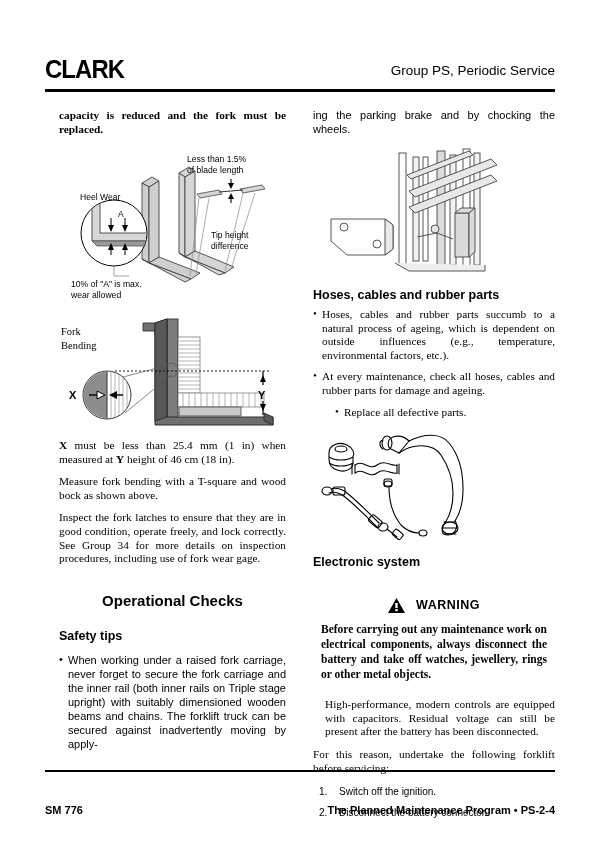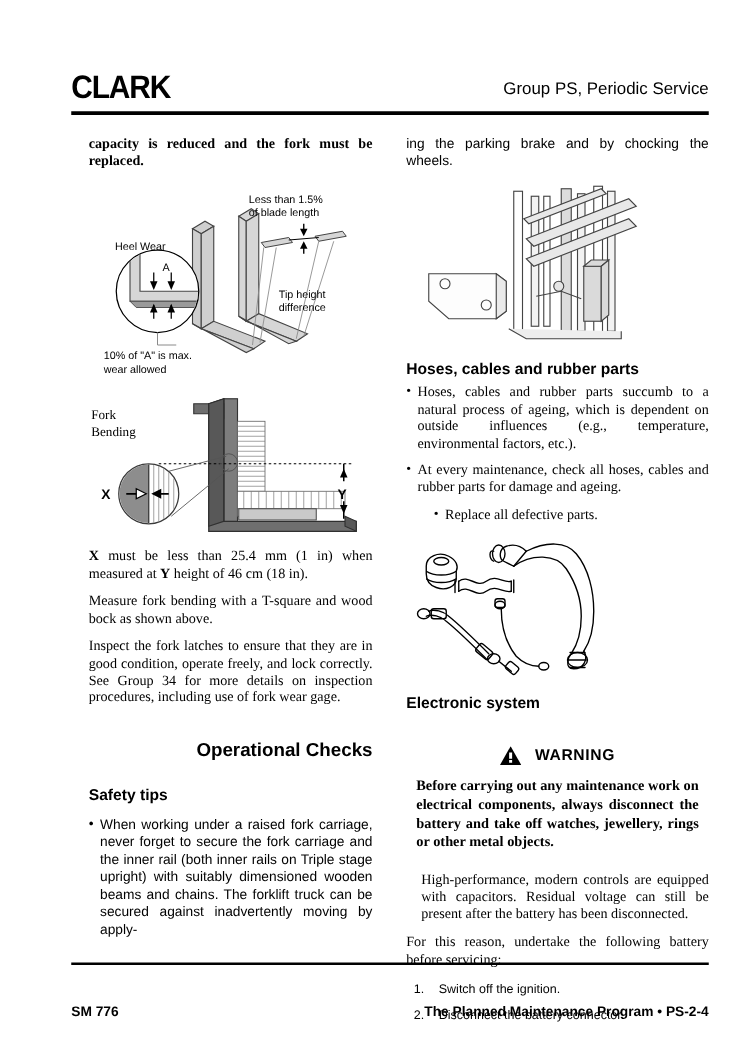"CLARK" .page { left: 12px -> 0 }
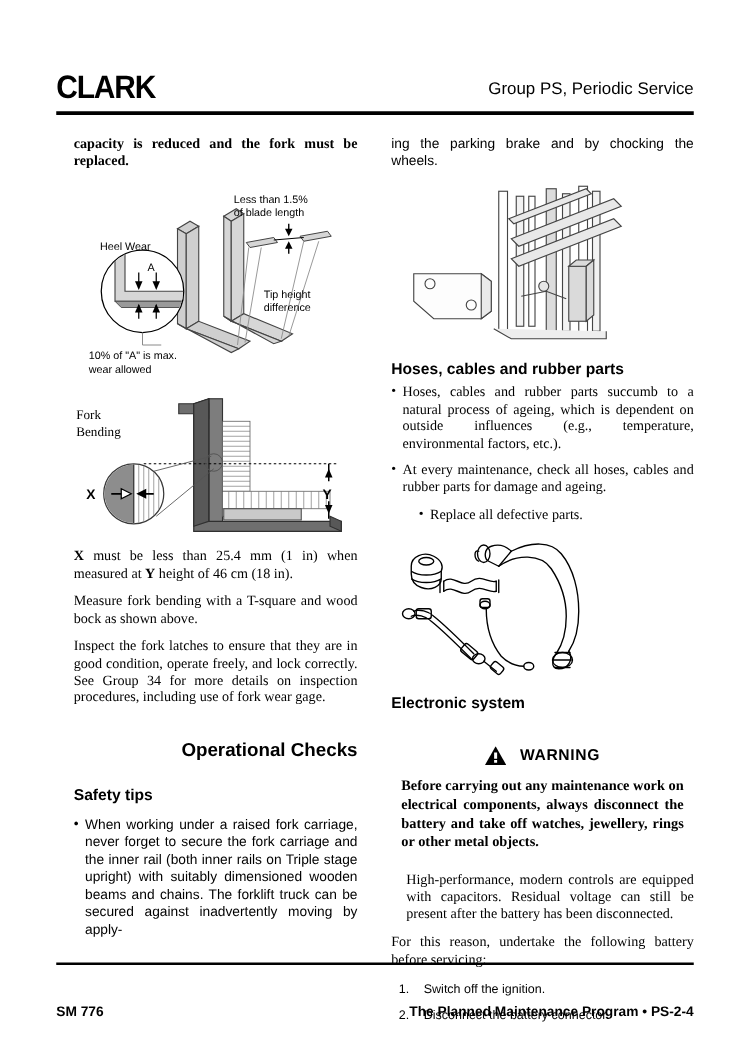"Operational Checks" h2.section { text-align: right -> center }
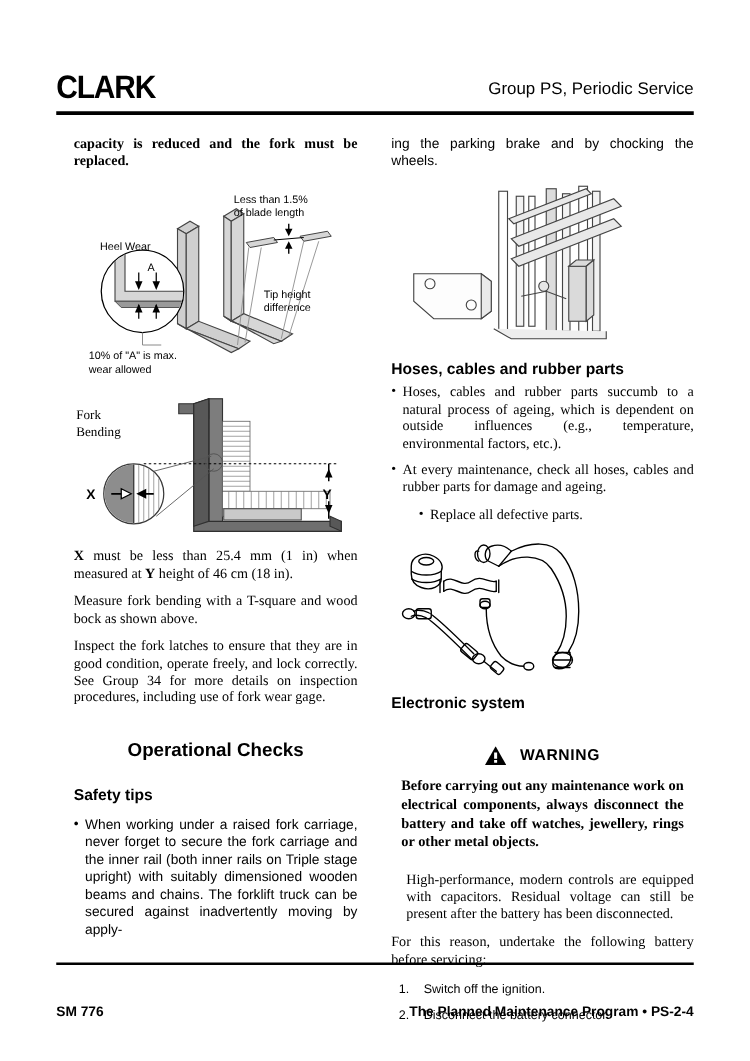"For this reason, undertake the" p.serif { text: battery -> forklift }
